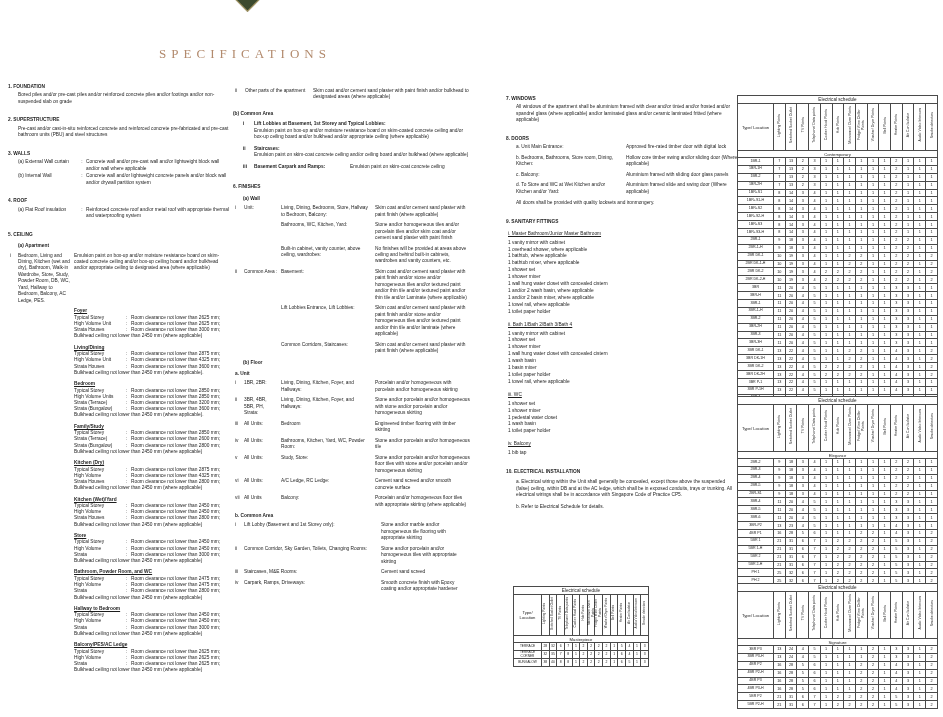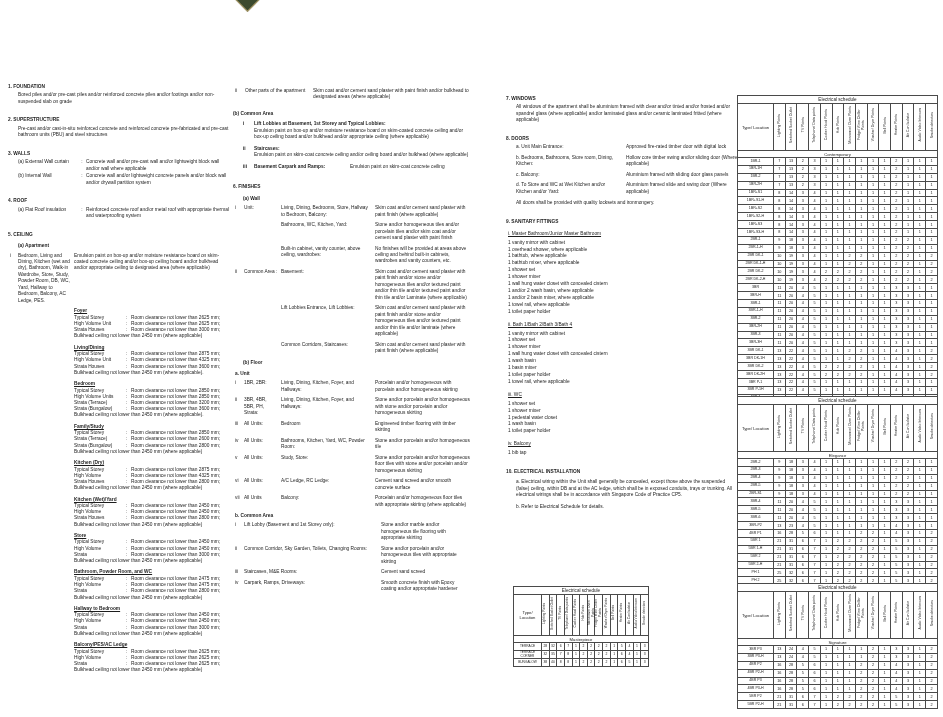"SPECIFICATIONS" div.title { html: none -> <div>SPECIFICATIONS</div> }
